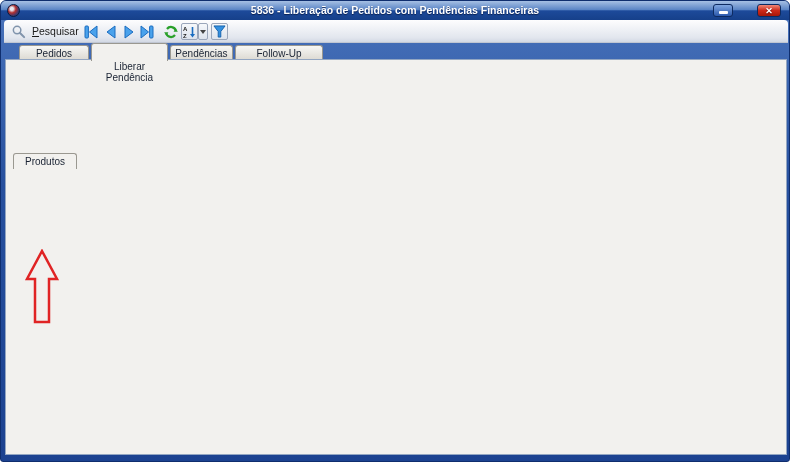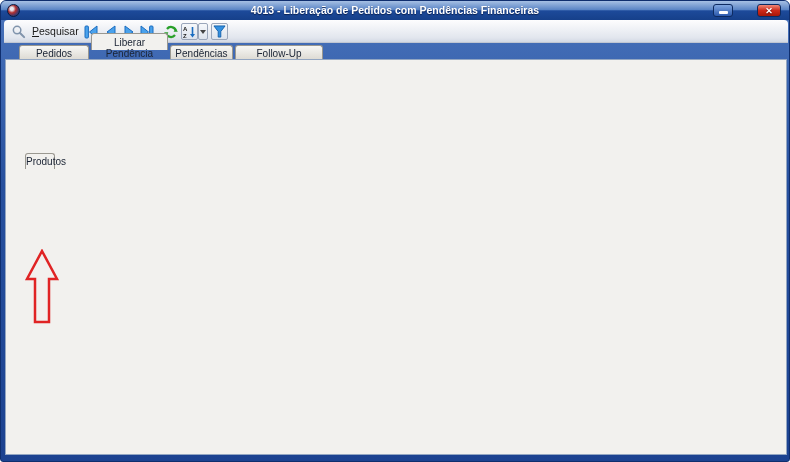"4013 - Liberação de Pedidos" div.title-text { text: 4013 -> 5836 }
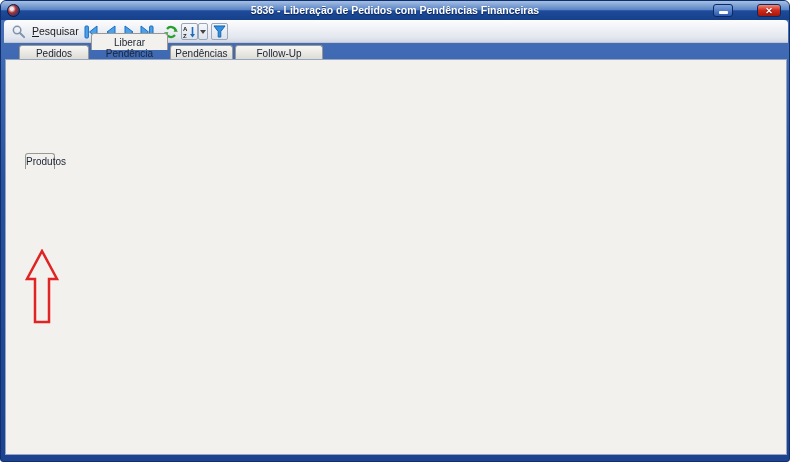"Liberar Pendência" .tab.active { padding-top: 3px -> 17px; top: 32px -> 42px }
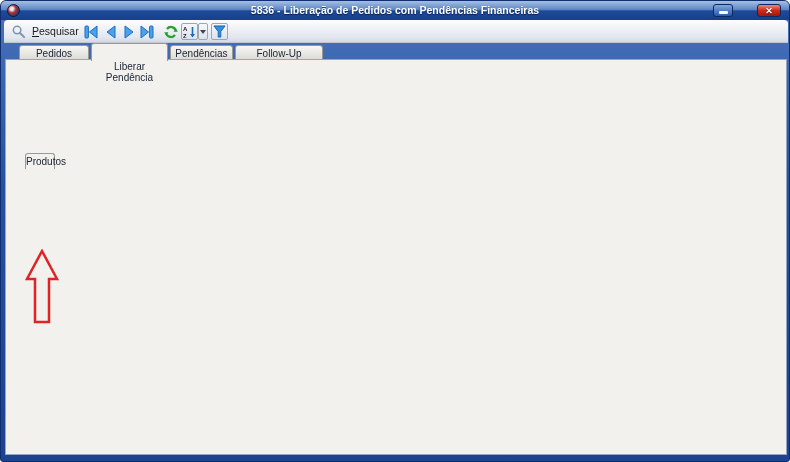"Produtos" div.subtab { left: 24px -> 12px; width: 30px -> 64px }
